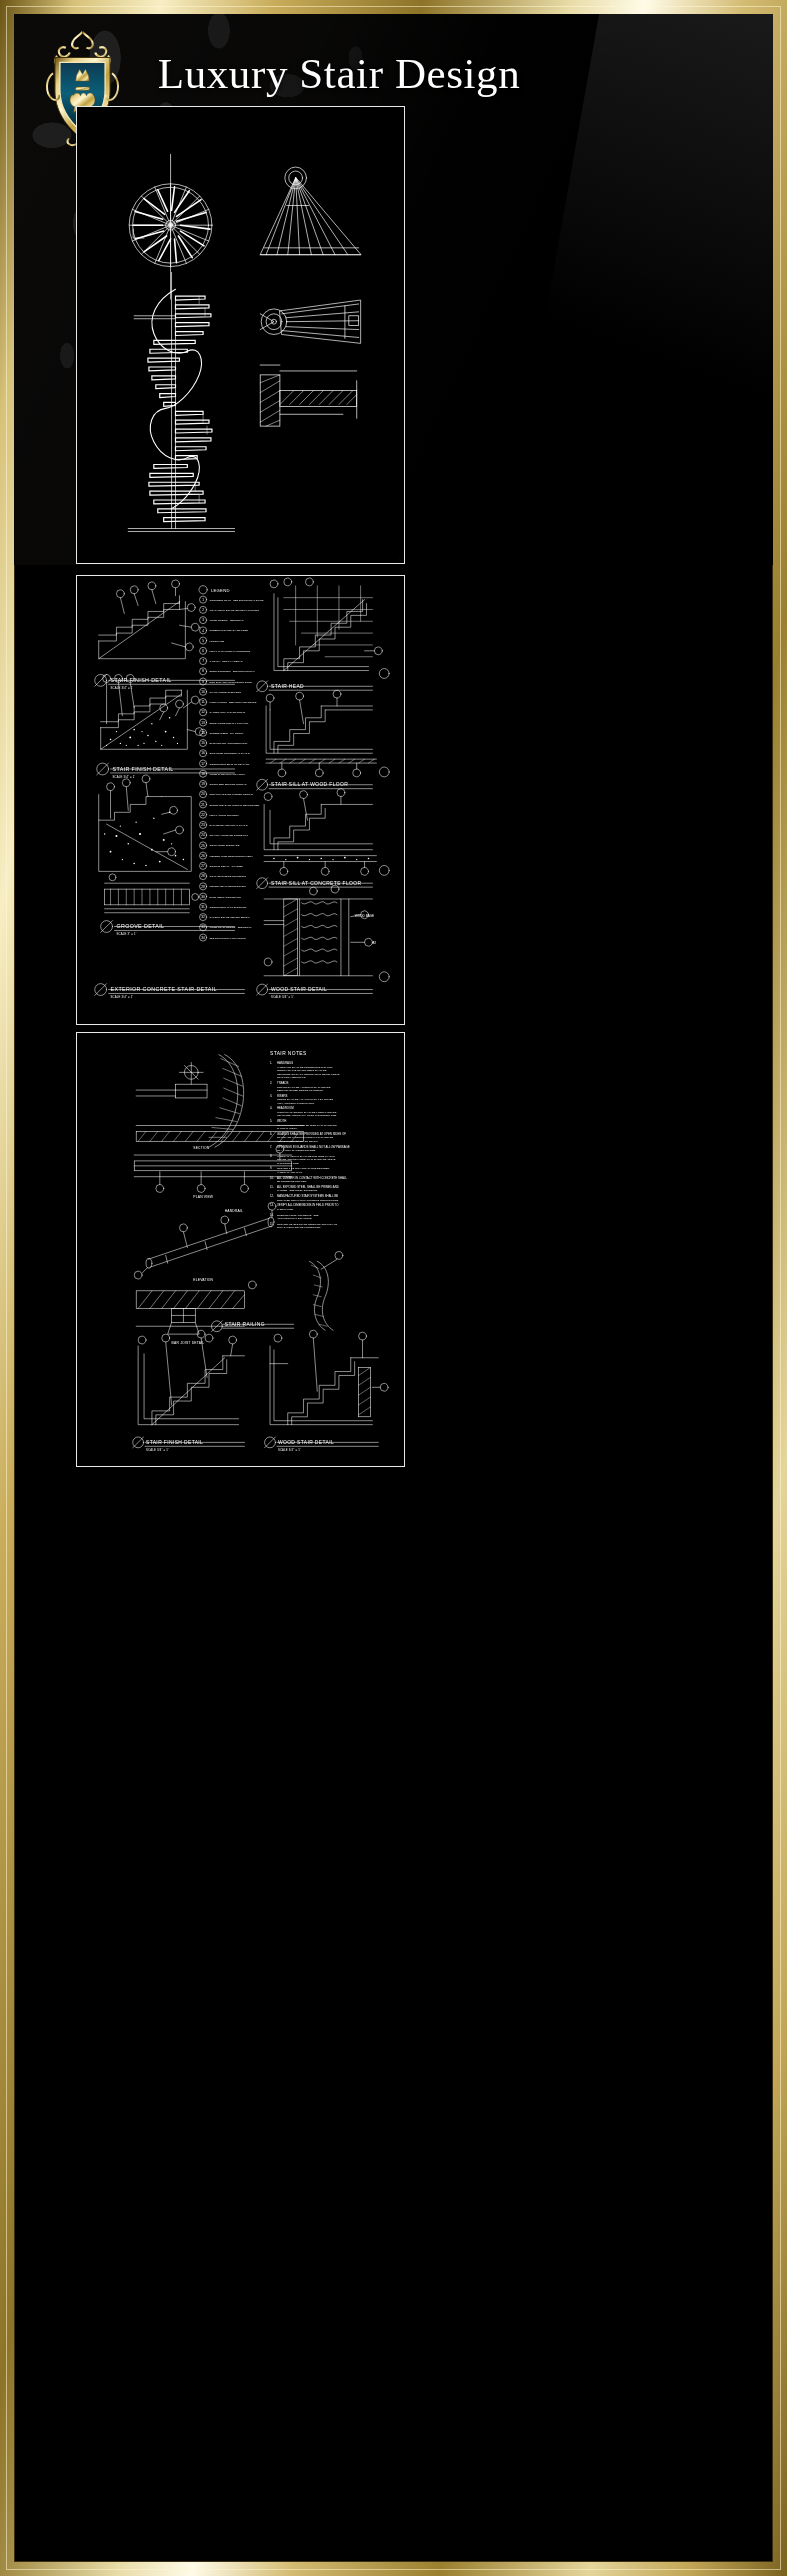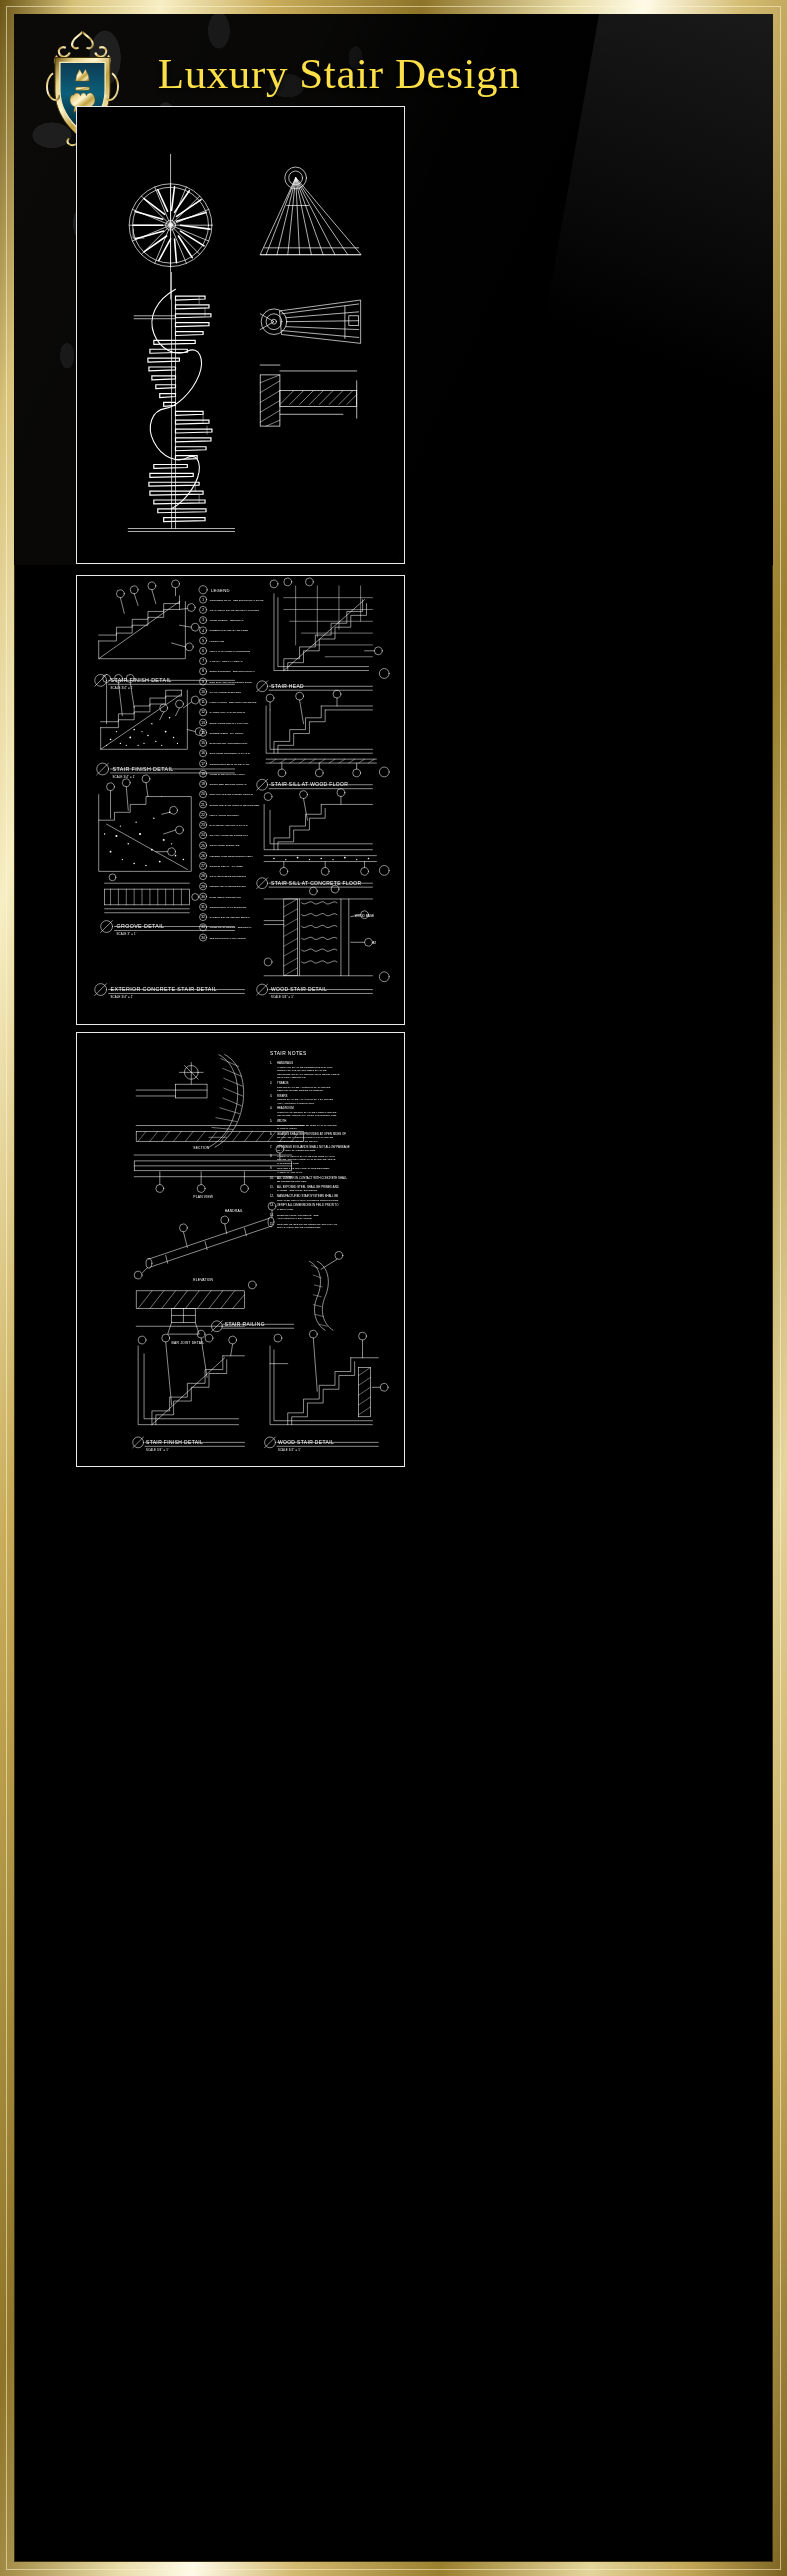"Luxury Stair Design" .title { color: #fde047 -> #ffffff }
